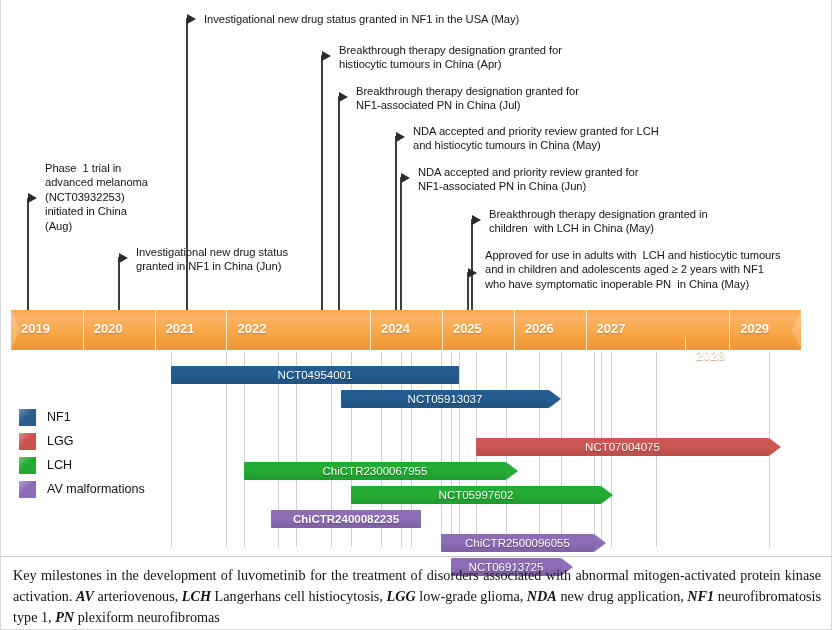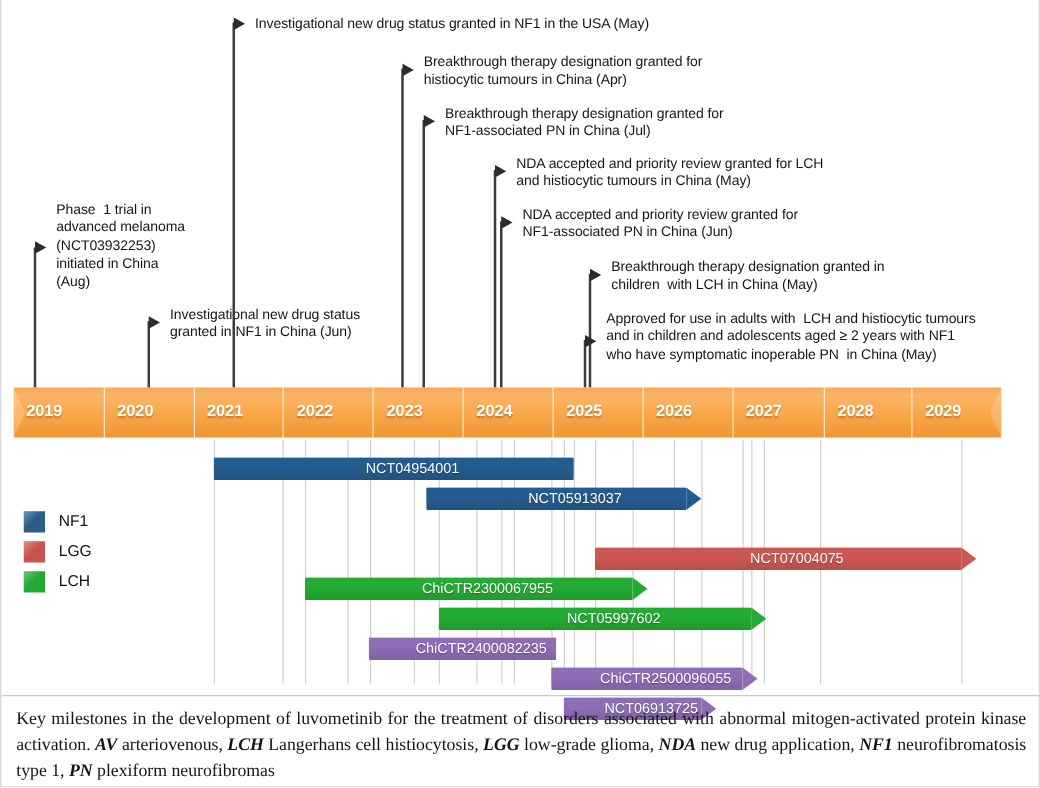"2023" div.year-cell { html: <div> <div>2023</div> </div> -> none }
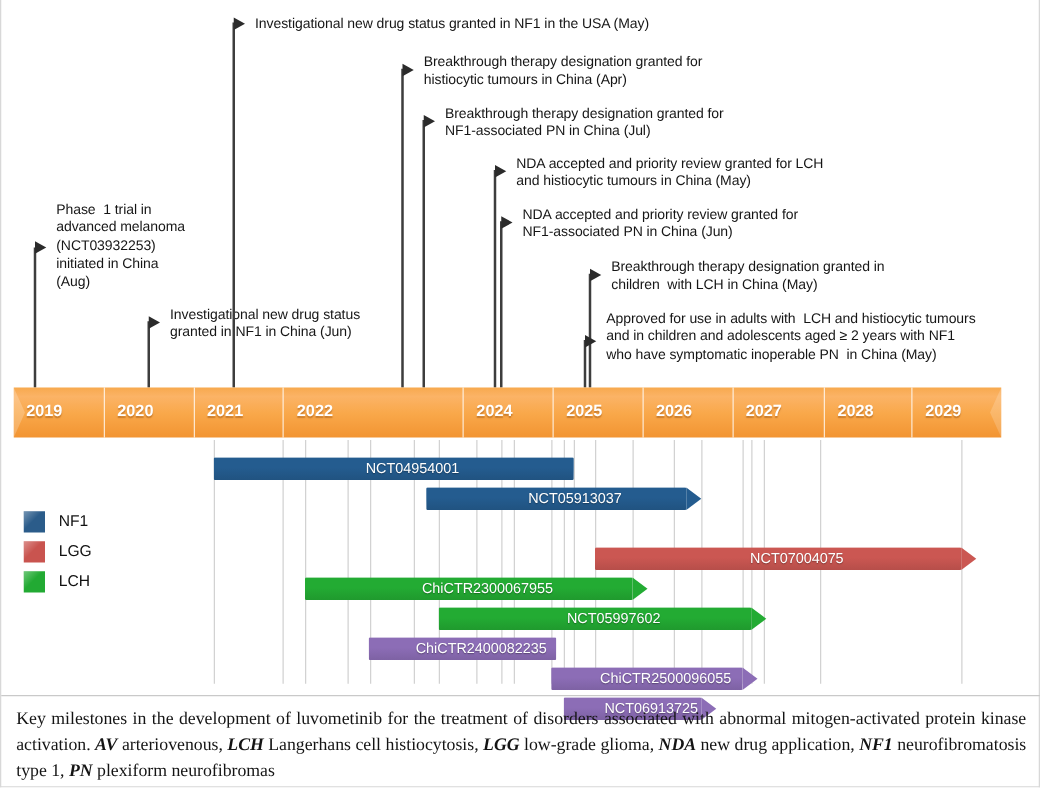"2028" div.year-cell { left: 648px -> 674px; margin-top: none -> 27px }
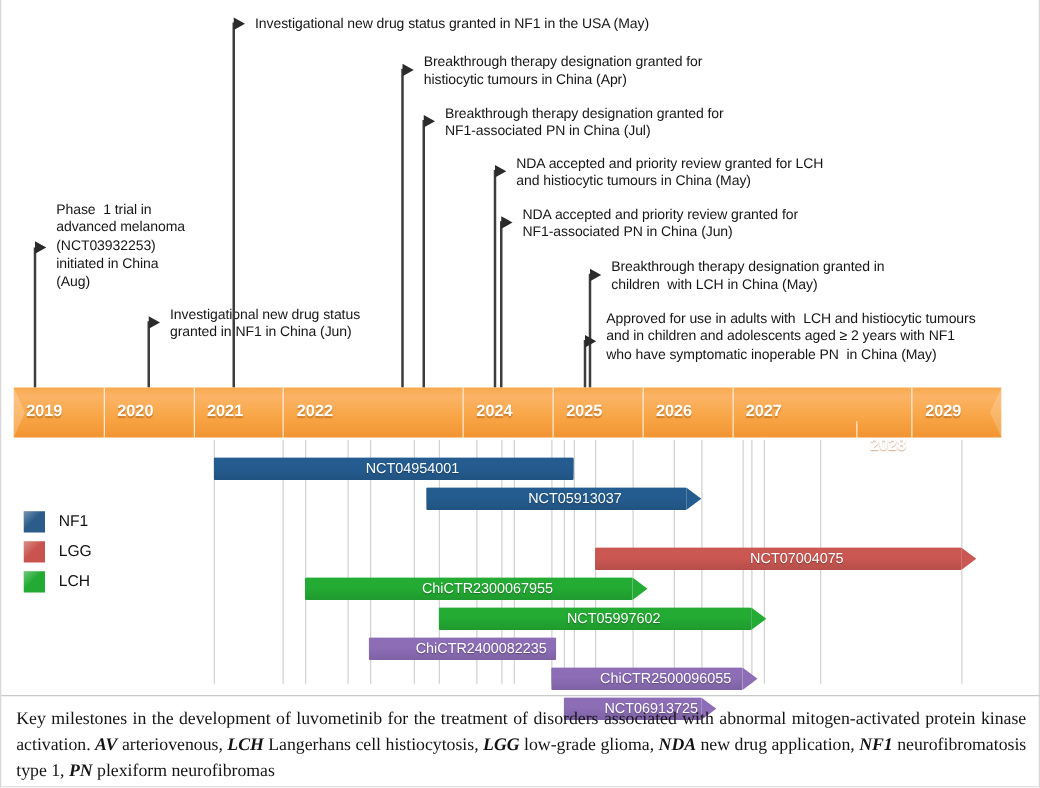"NCT04954001" .bar { padding-left: 10px -> none }
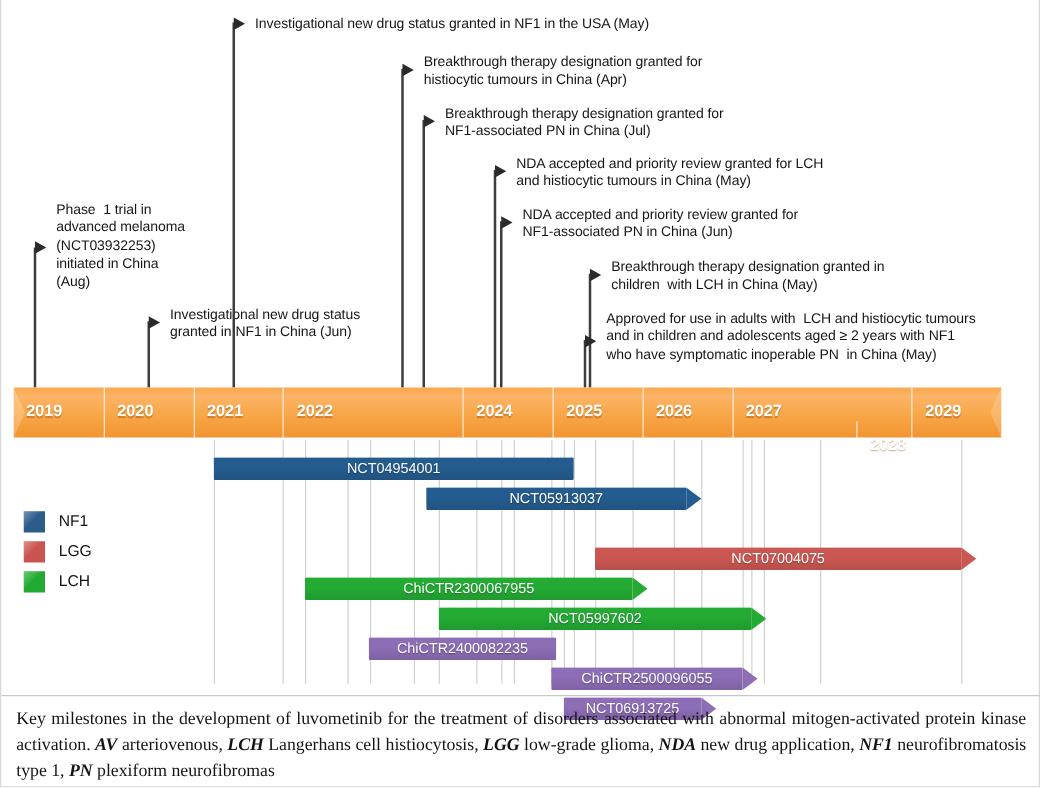"AV malformations" div.legend-row { html: none -> <div> <div></div> <div>AV malformations</div> </div> }
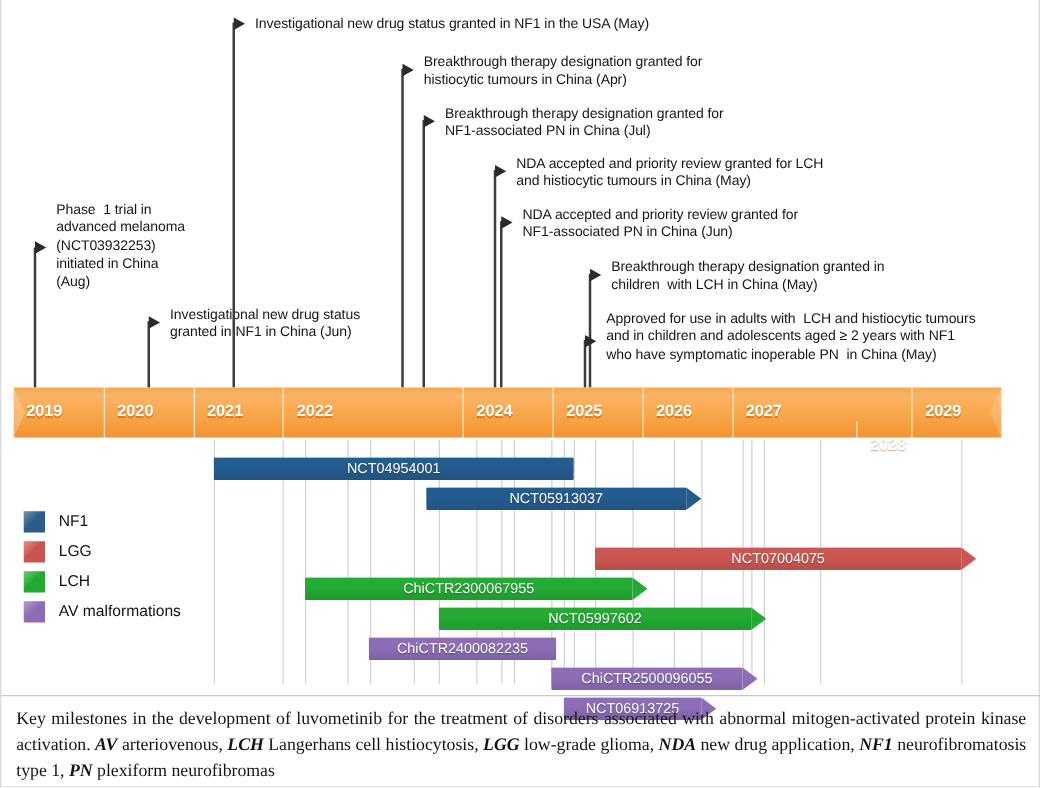"ChiCTR2400082235" div.bar { font-weight: none -> bold; left: 294px -> 270px }
